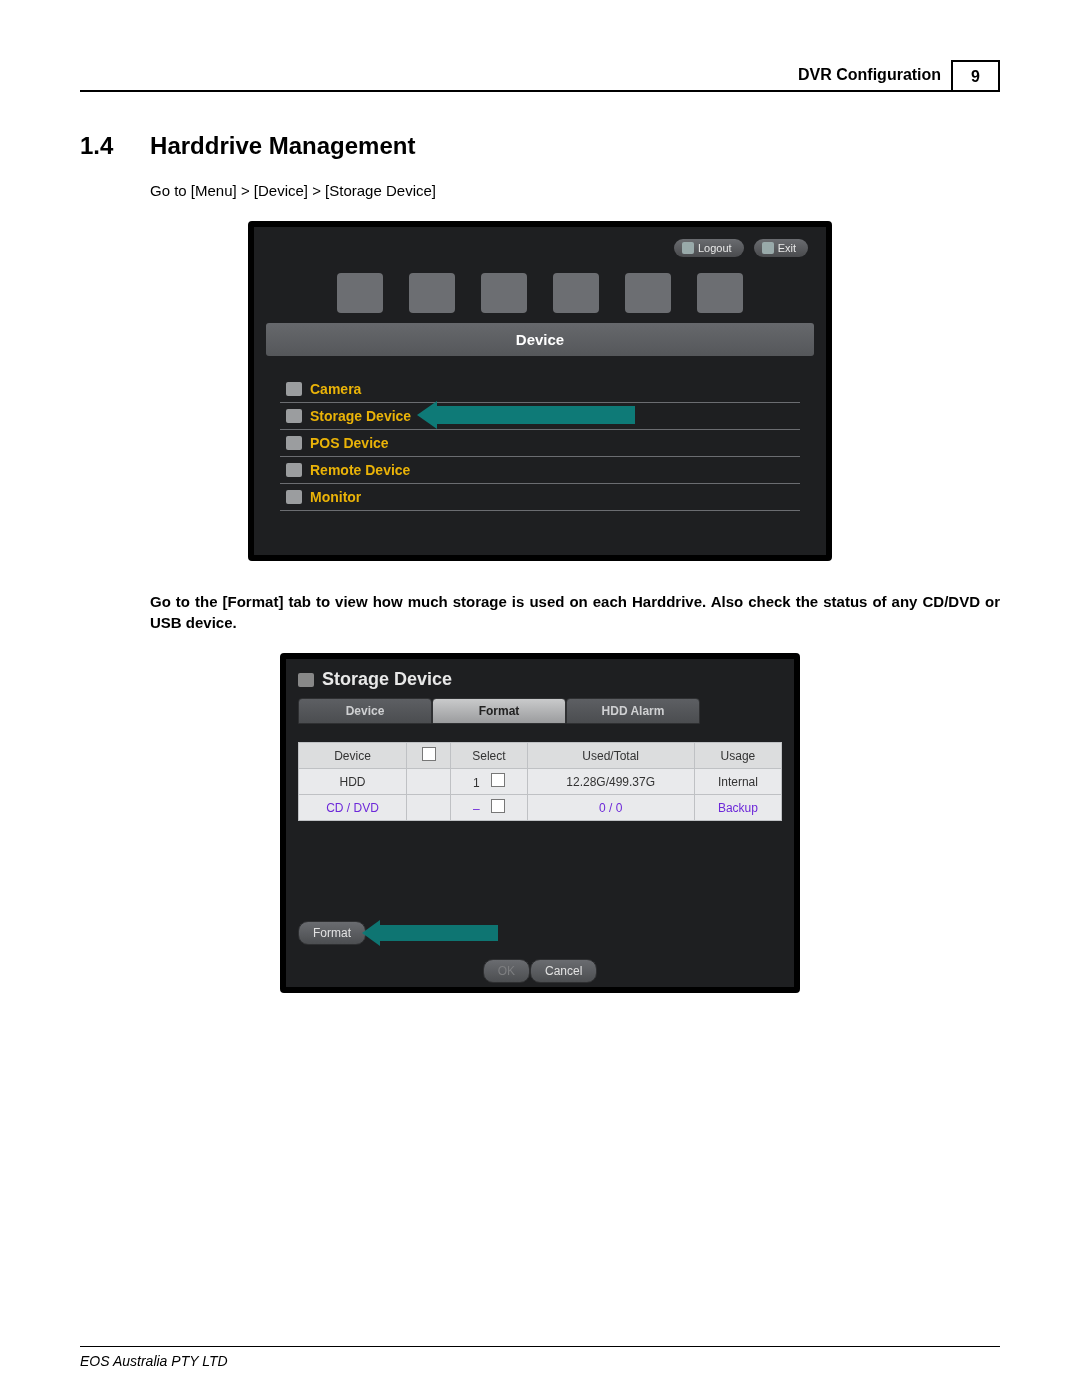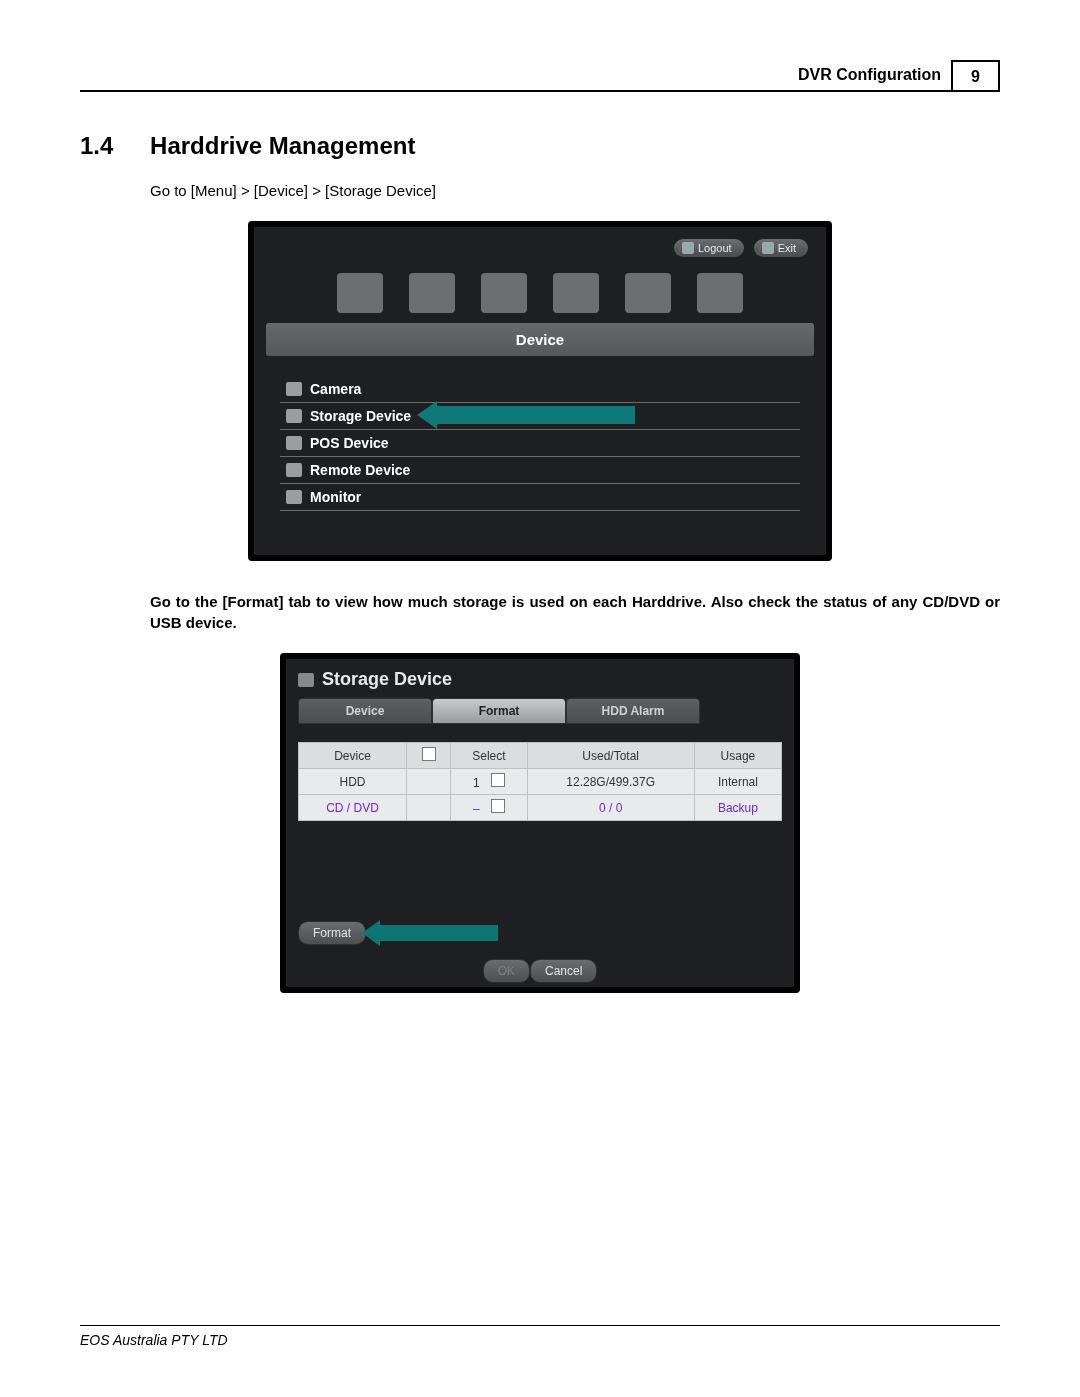"Camera" .menuitem { color: #ffffff -> #eab308 }
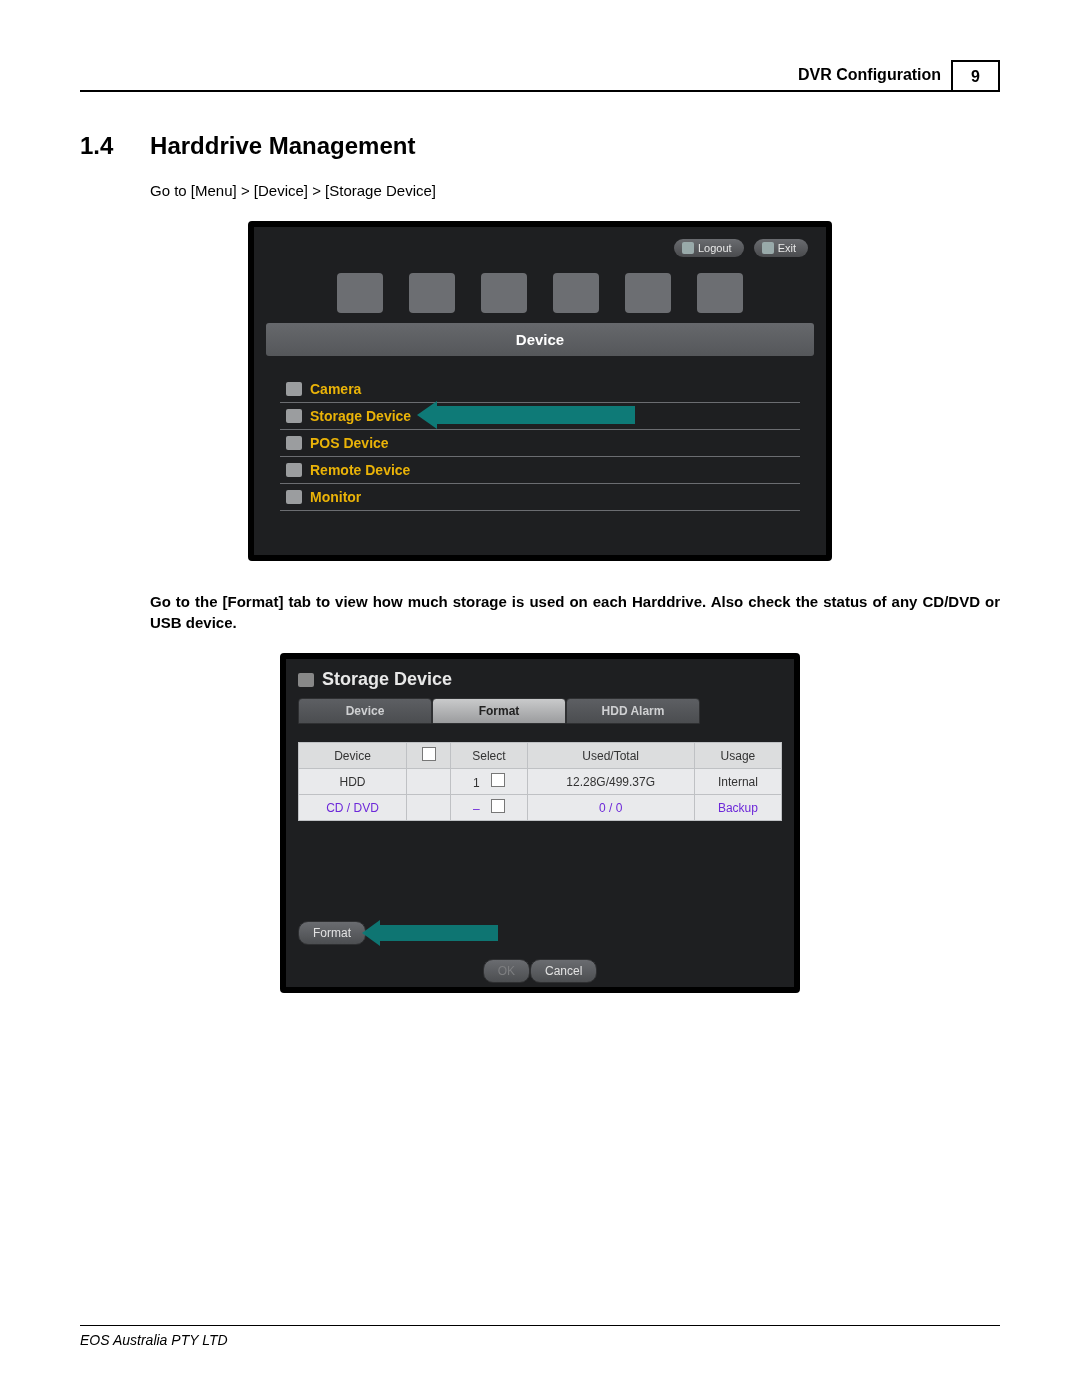"EOS Australia PTY LTD" .footer { bottom: 49px -> 28px }
